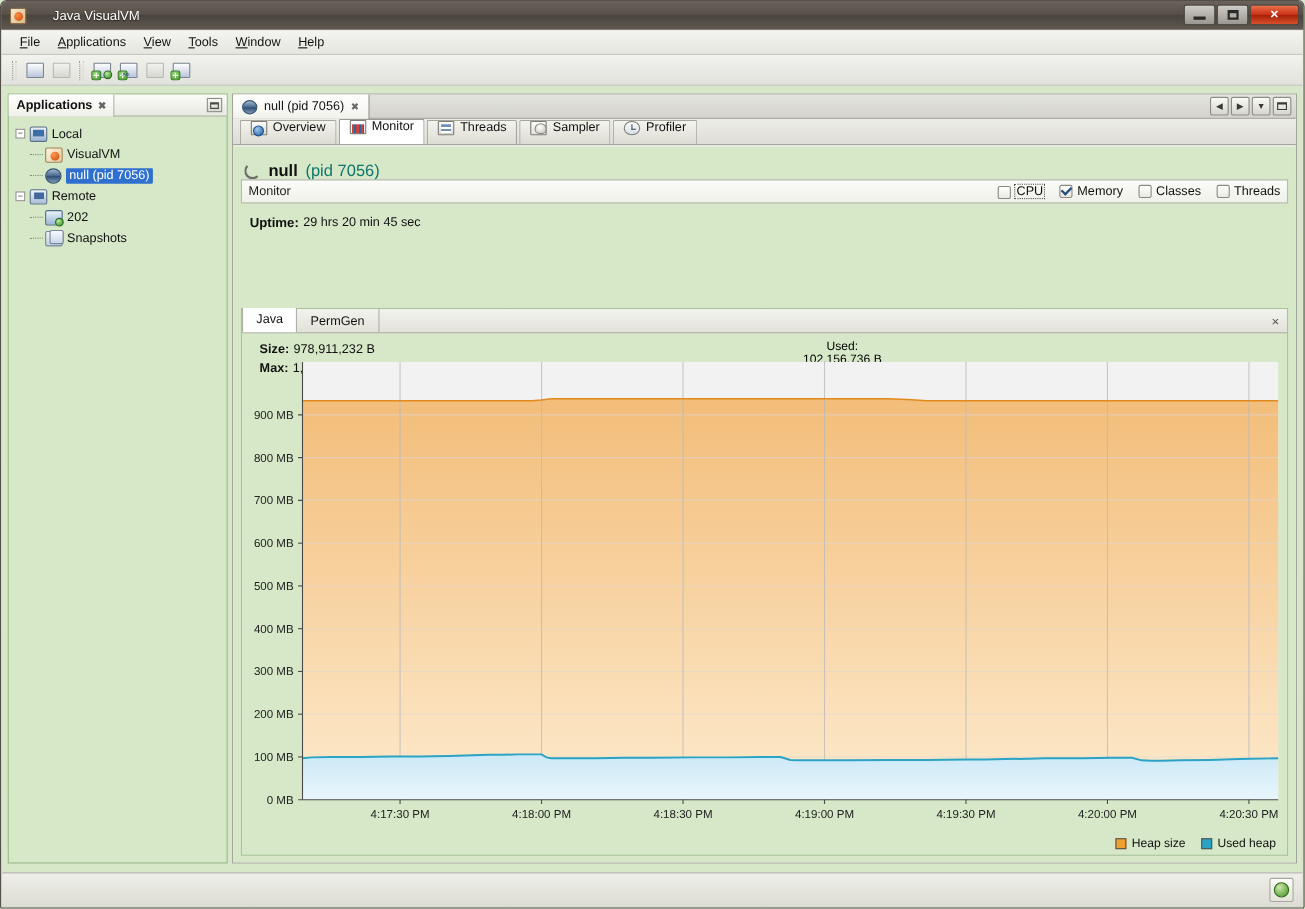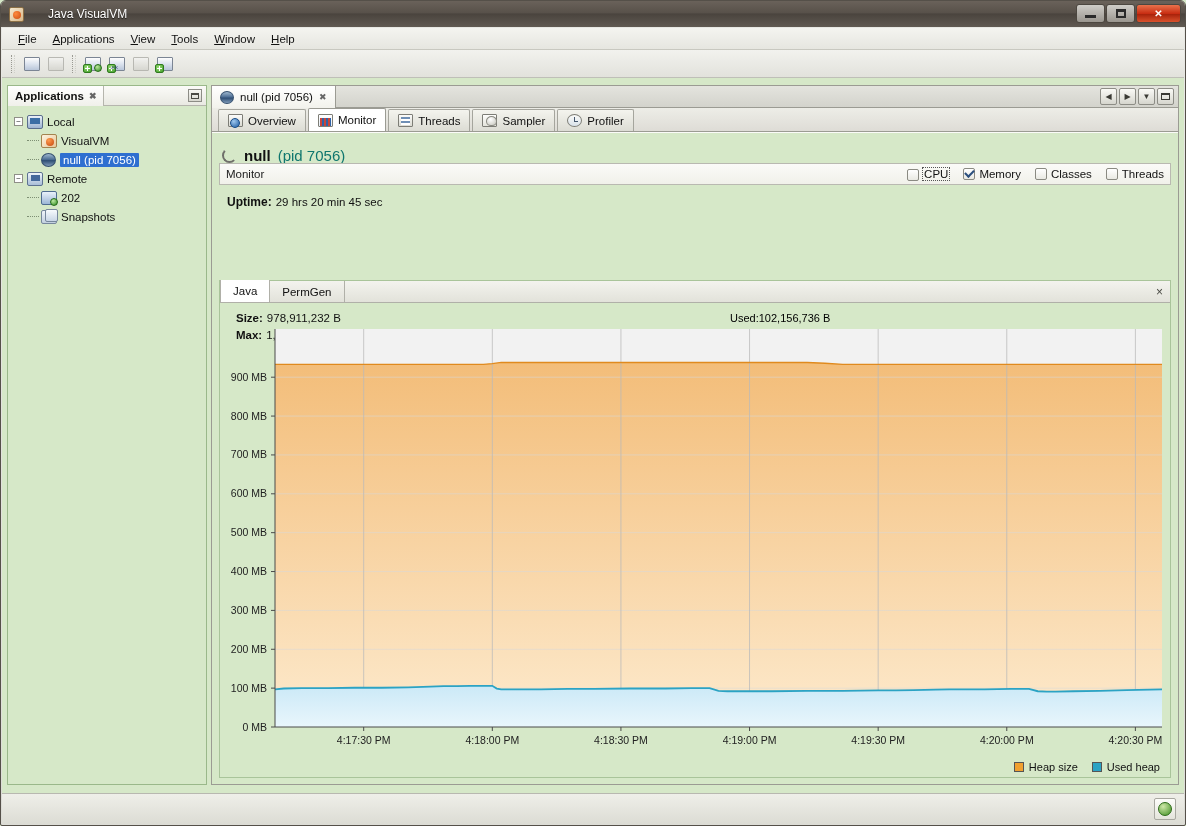"Overview" .vtab { align-items: center -> none }
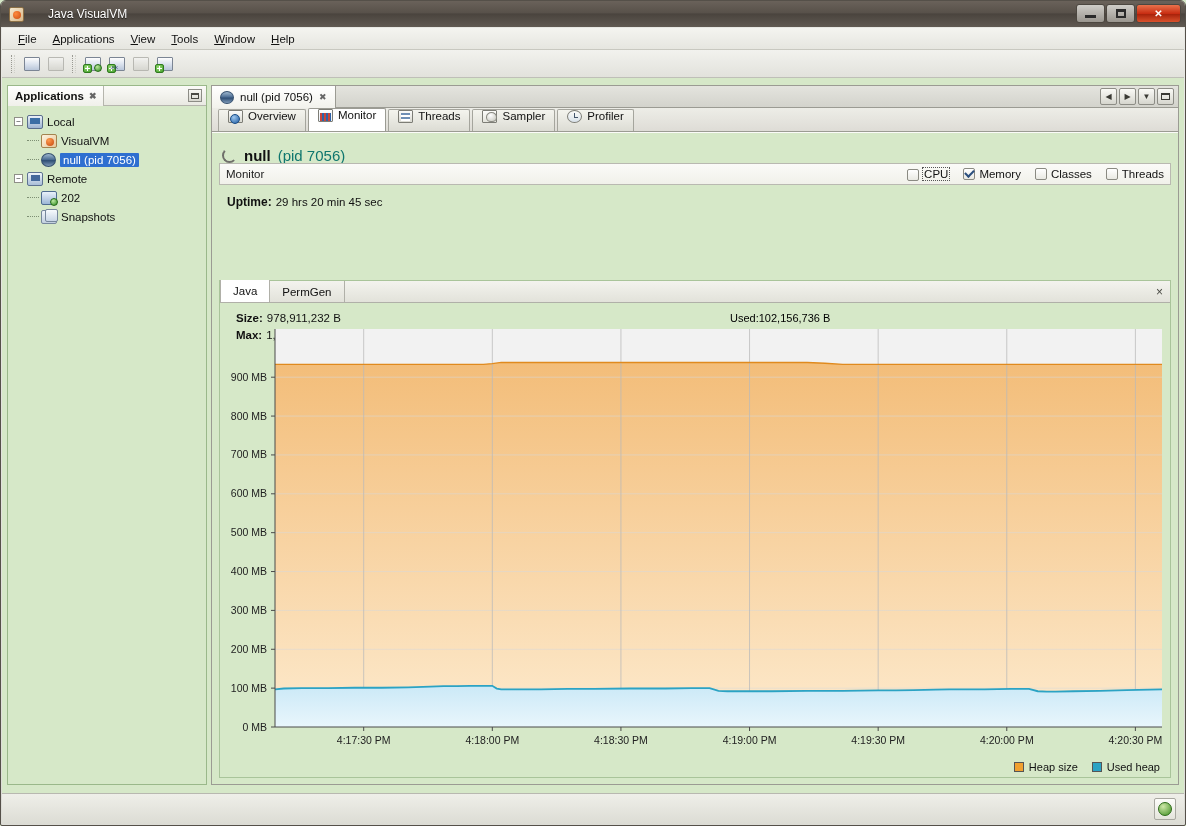"Used:" #stat-used { flex-direction: none -> column }
